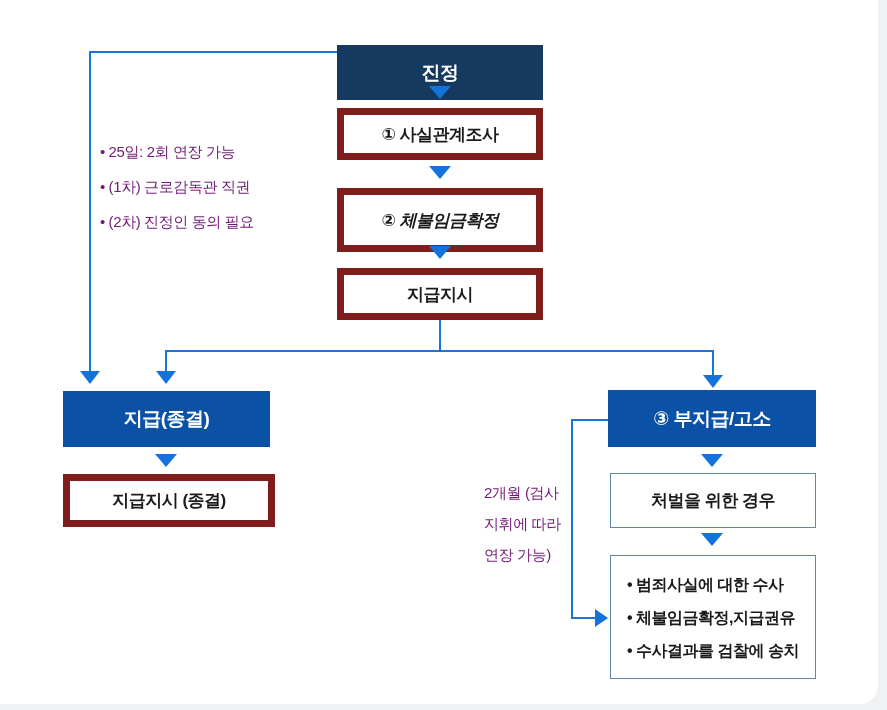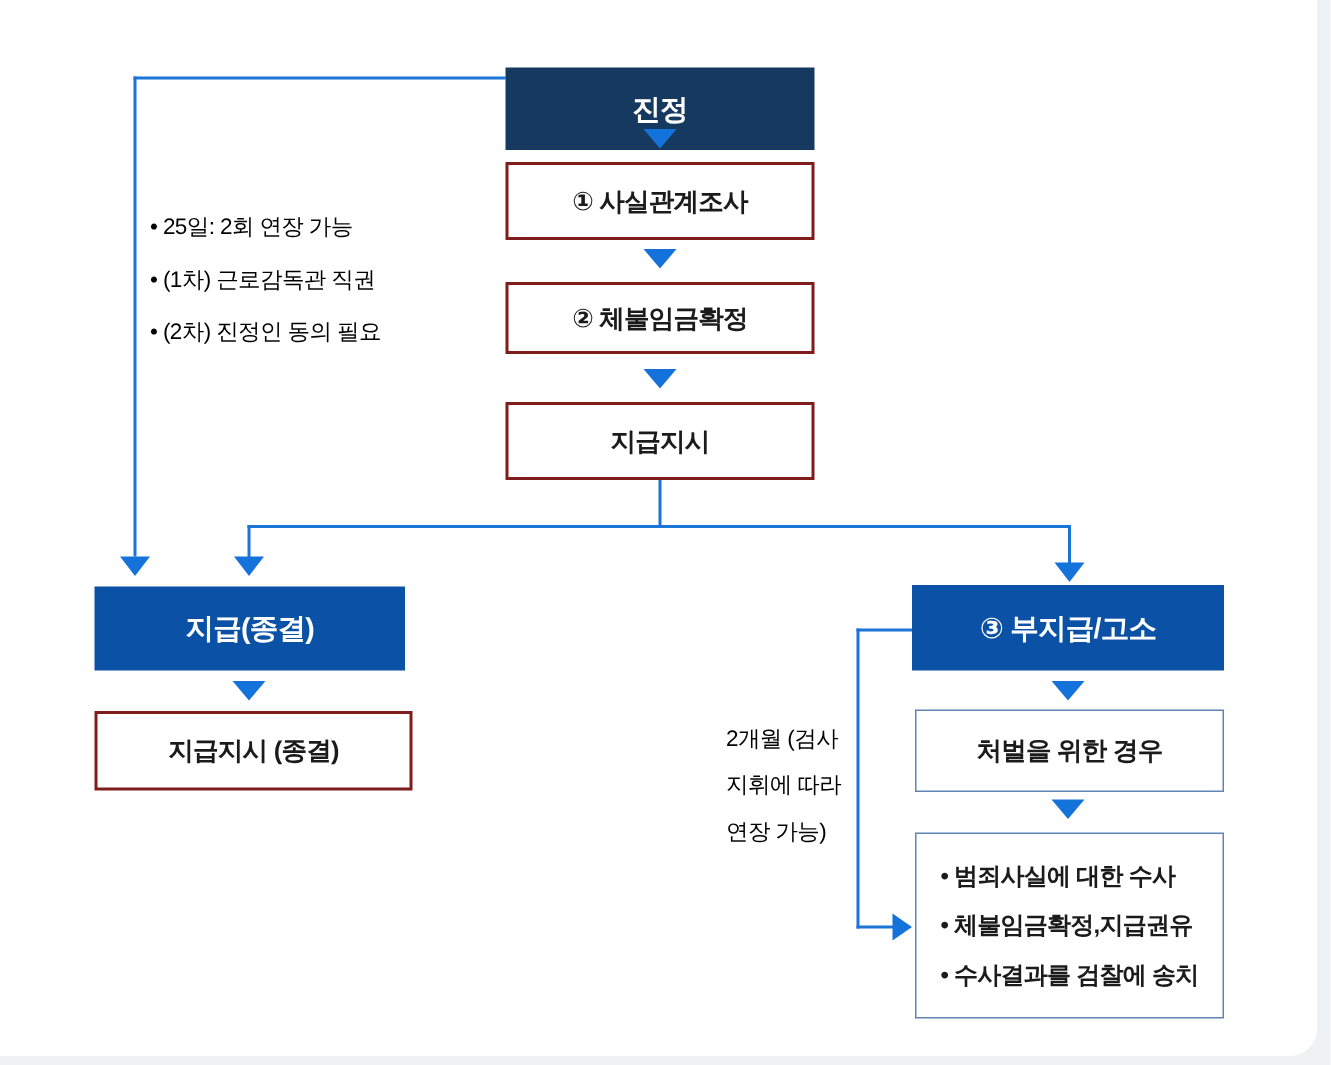"① 사실관계조사" .box-outline { border: 2px solid #7f1d1d -> 7px solid #7f1d1d }
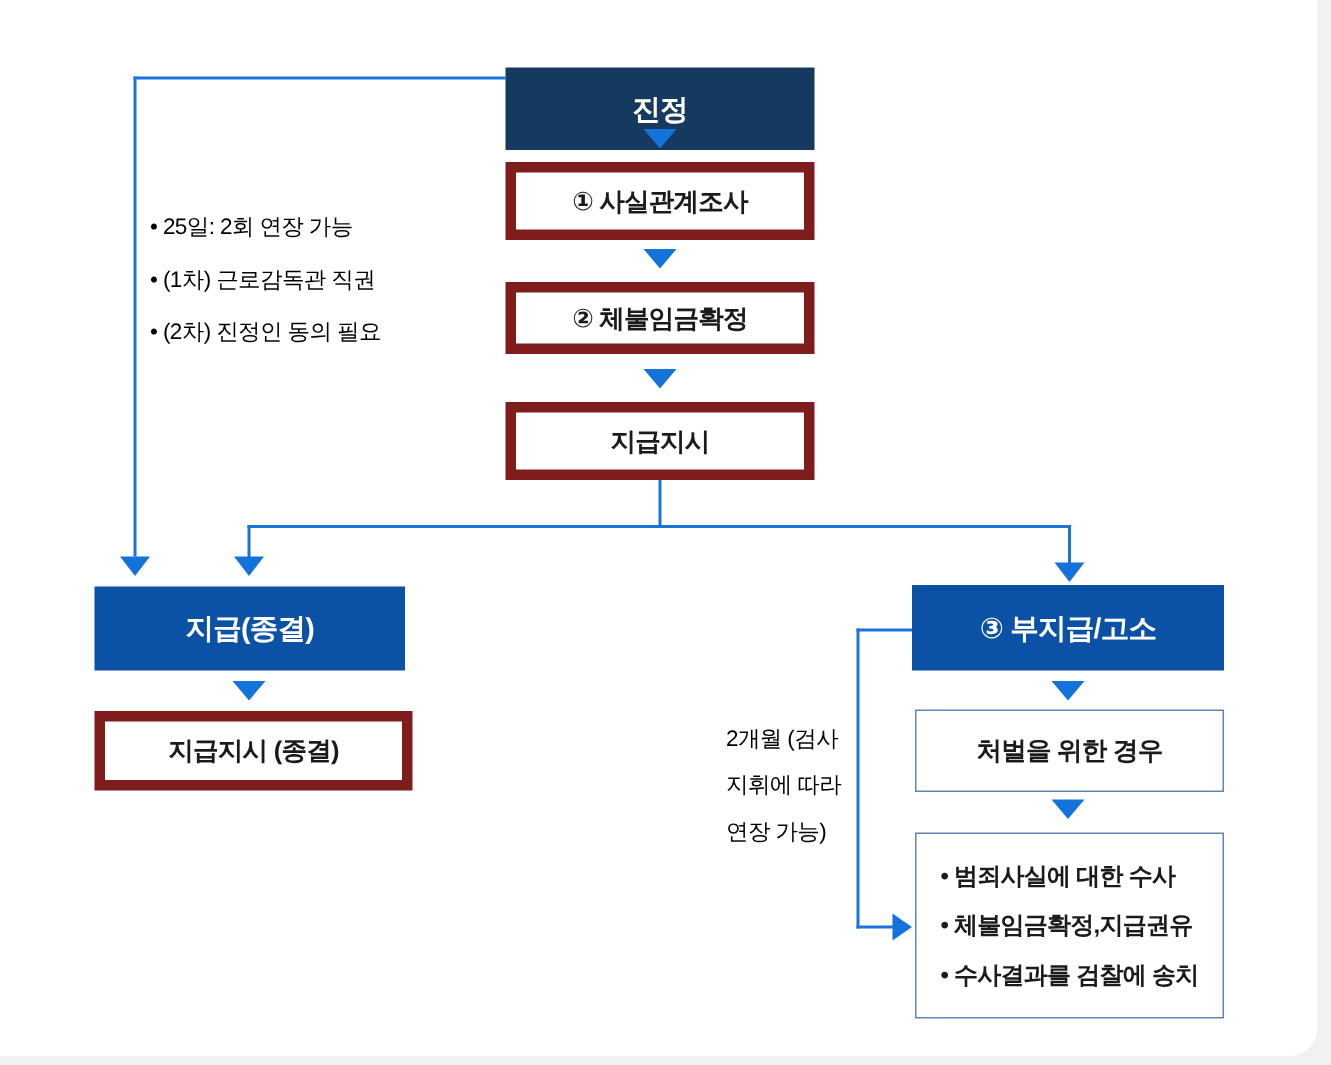"• 25일: 2회 연장 가능" .note { color: #000000 -> #701a75 }
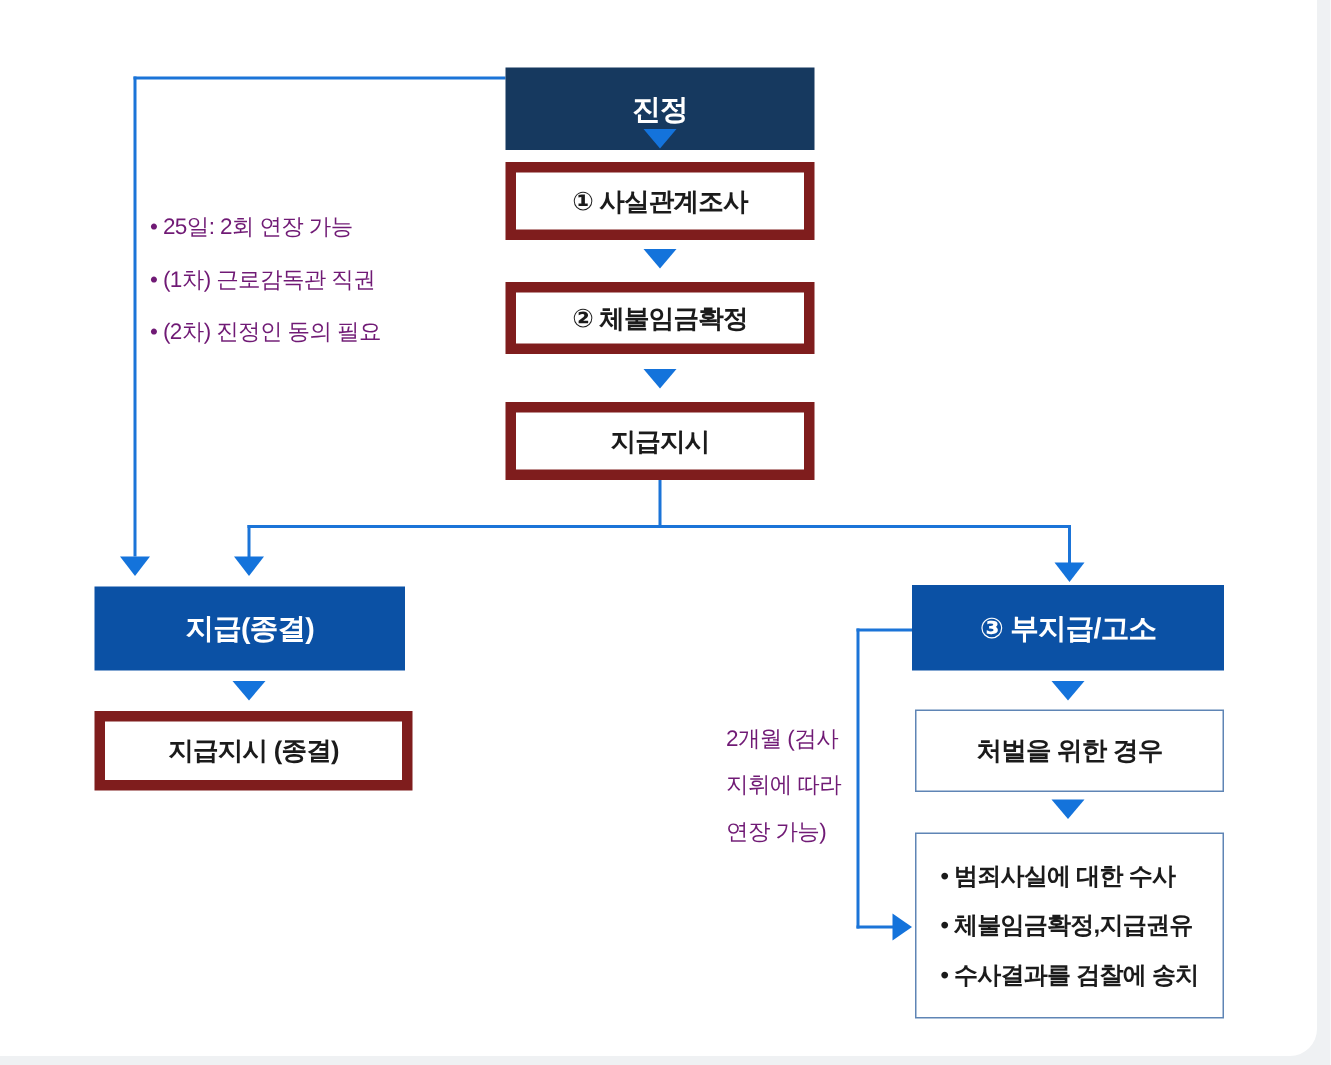"② 체불임금확정" div.abs { font-style: none -> italic; height: 48px -> 64px }
